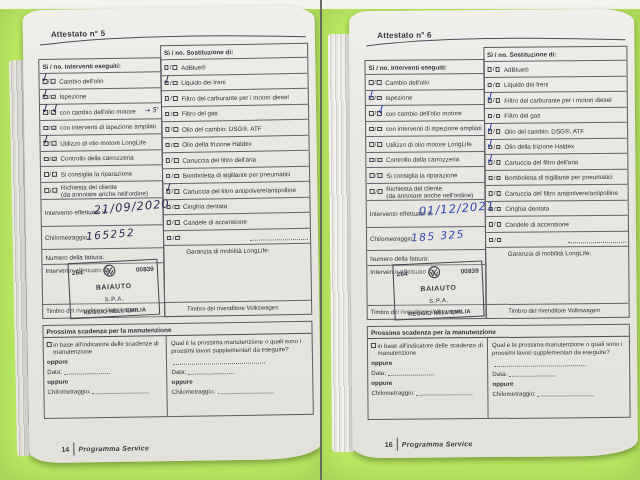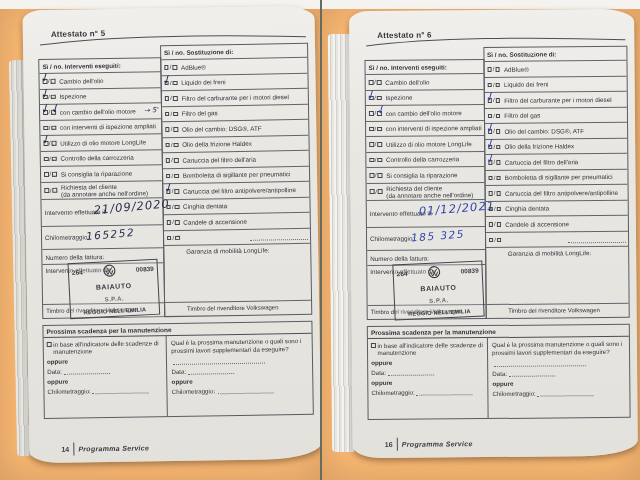"Attestato n° 5" .photo { background: #fdba74 -> #bef264 }
